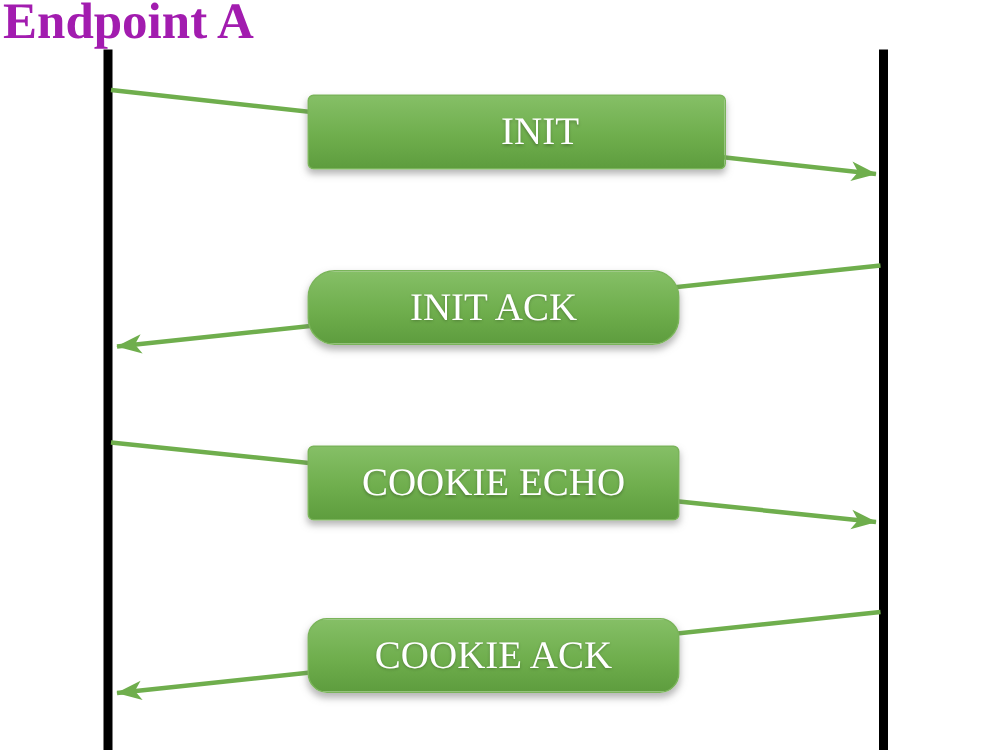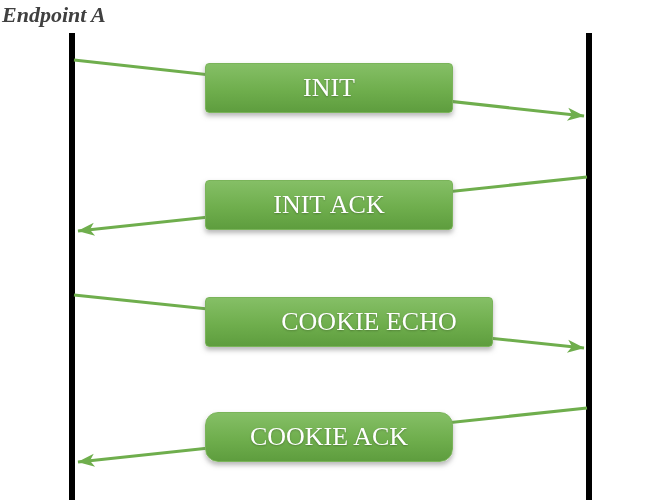"Endpoint A" .endpoint-label { color: #404040 -> #a21caf; font-size: 22px -> 34px; font-style: italic -> none }
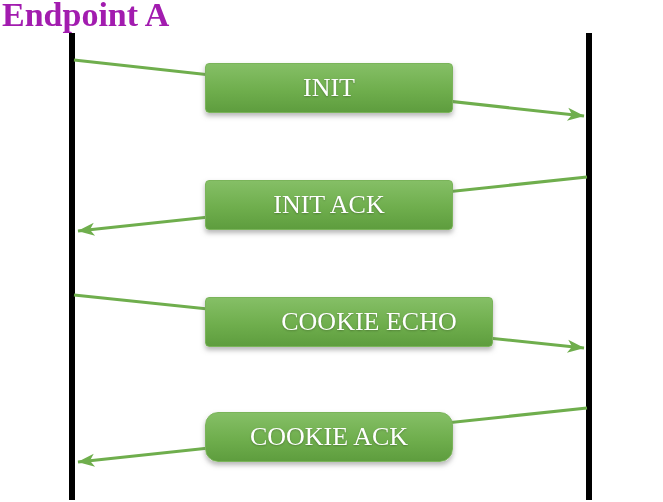"INIT" #msg-box-init { padding-left: none -> 31px }
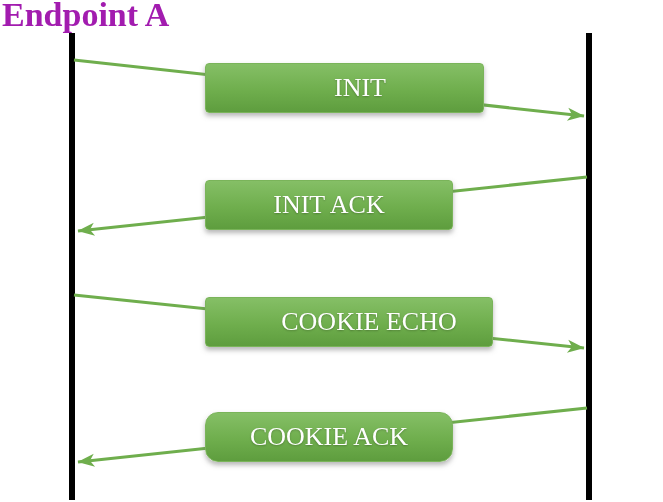"INIT ACK" #msg-box-init-ack { border-radius: none -> 18px }
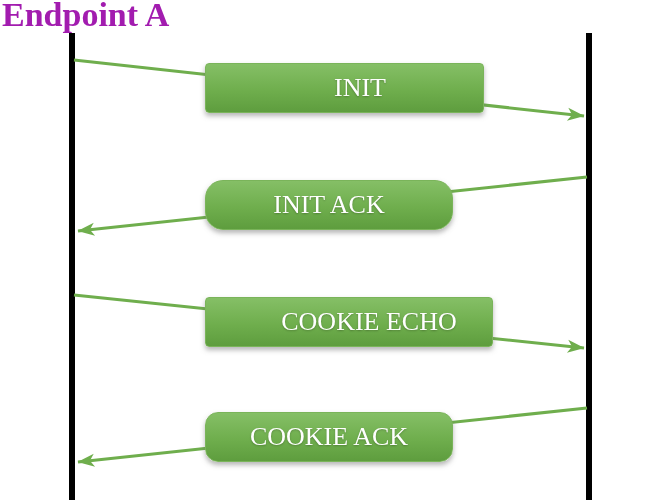"COOKIE ECHO" #msg-box-cookie-echo { padding-left: 40px -> none }
